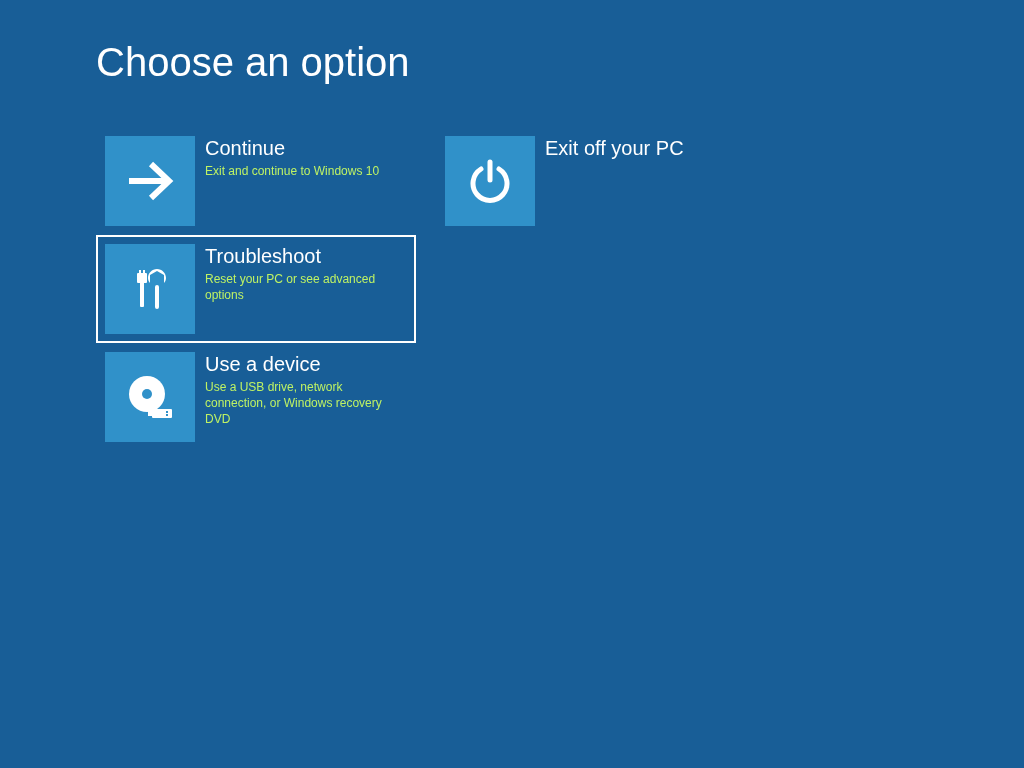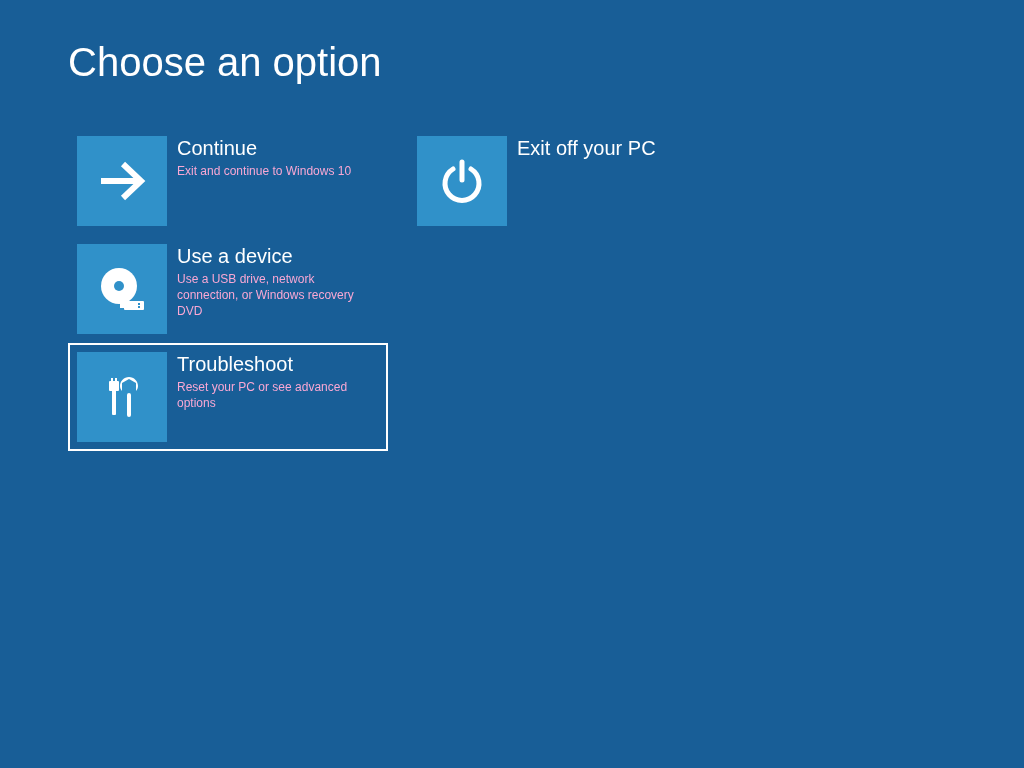"Choose an option" .container { padding-left: 68px -> 96px }
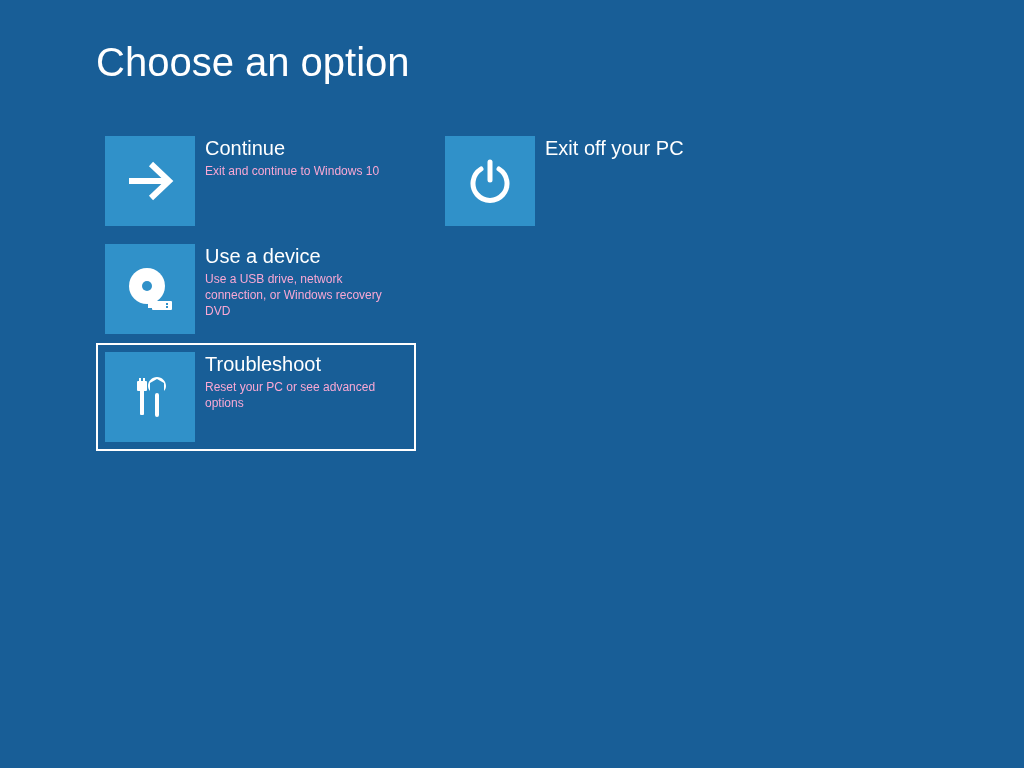"Exit and continue to Windows" .tile-description { color: #f9a8d4 -> #bef264 }
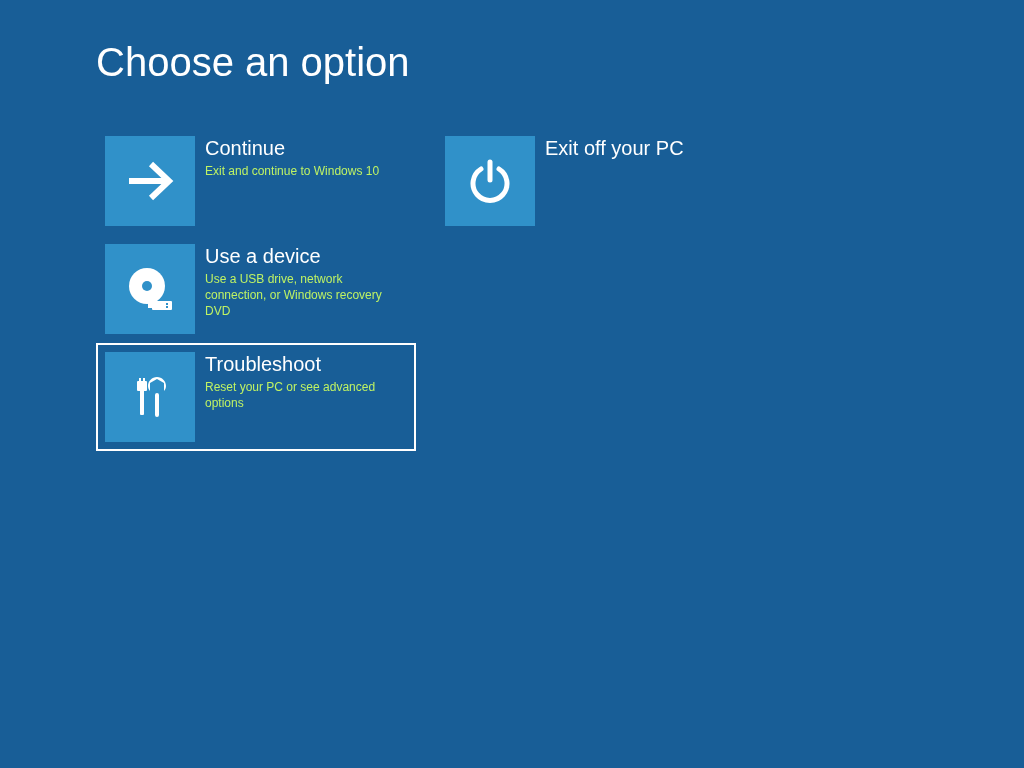"Use a device" div.option-tile { order: before "Troubleshoot" -> after "Troubleshoot" }
